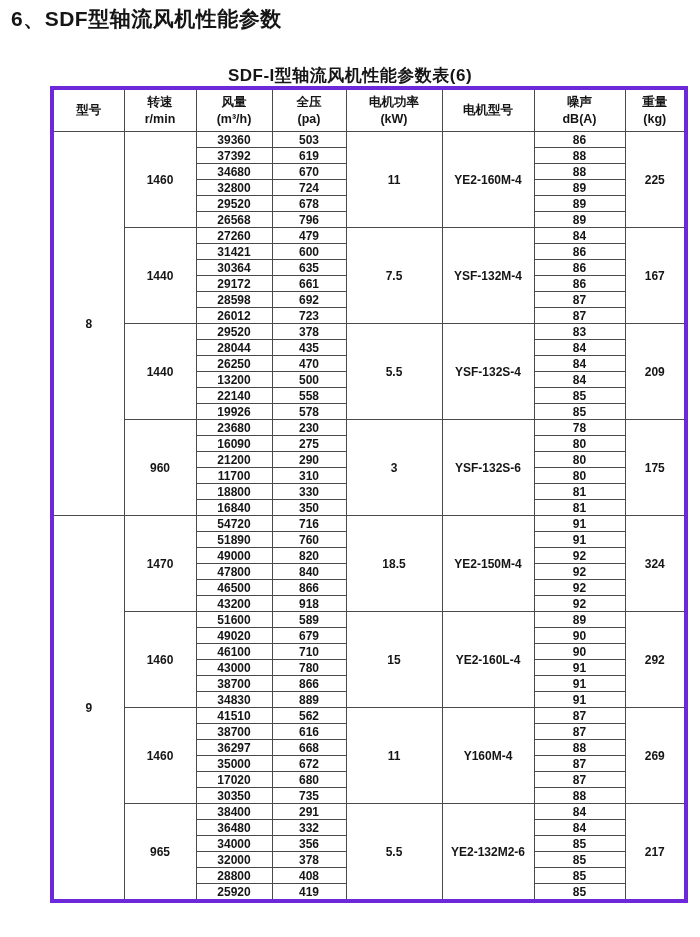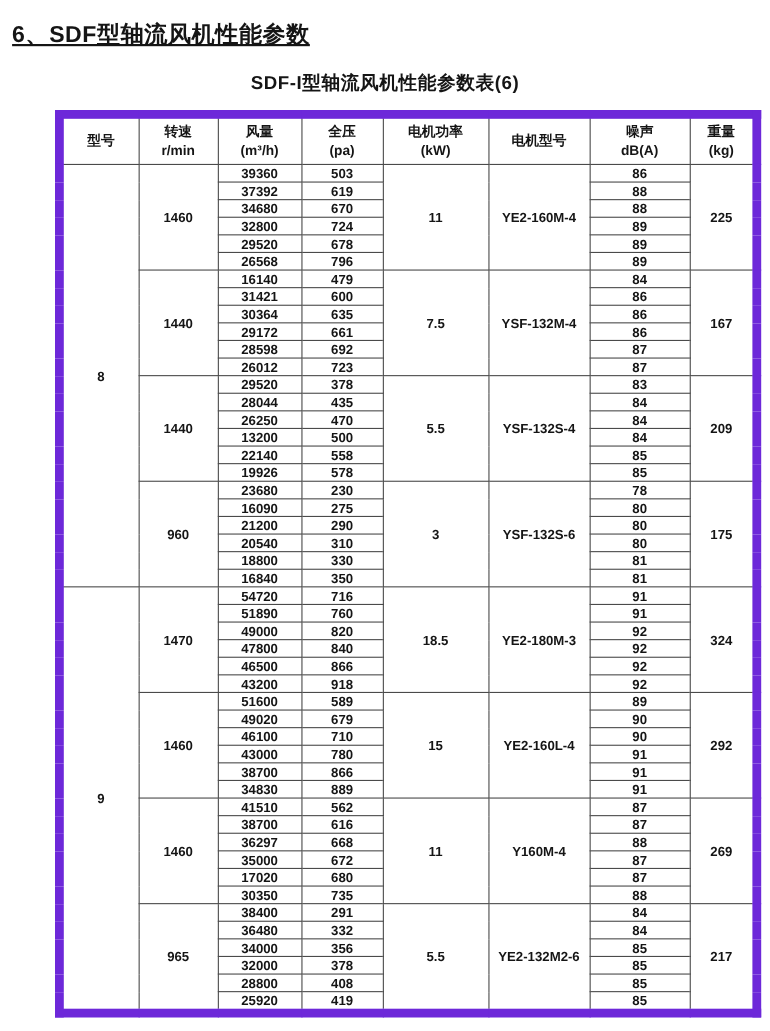"6、SDF型轴流风机性能参数" .heading { text-decoration: underline -> none; top: 17px -> 5px }
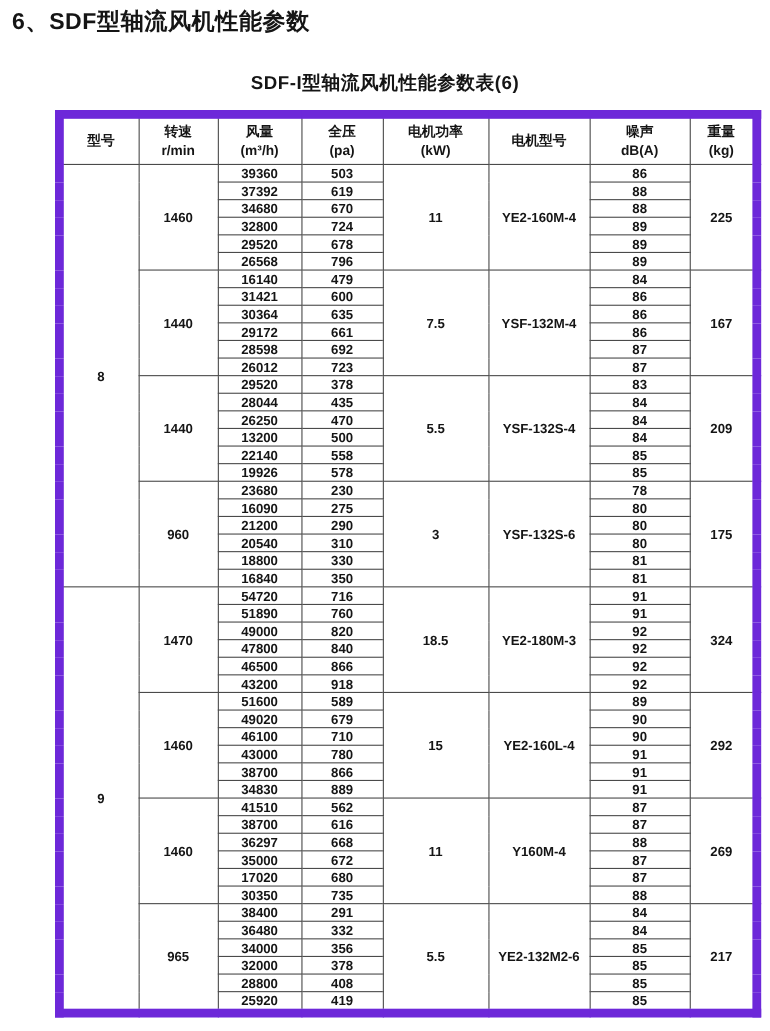"型号" .perf-table { border: 8px solid #6d28d9 -> 4px solid #6d28d9; top: 100px -> 86px }
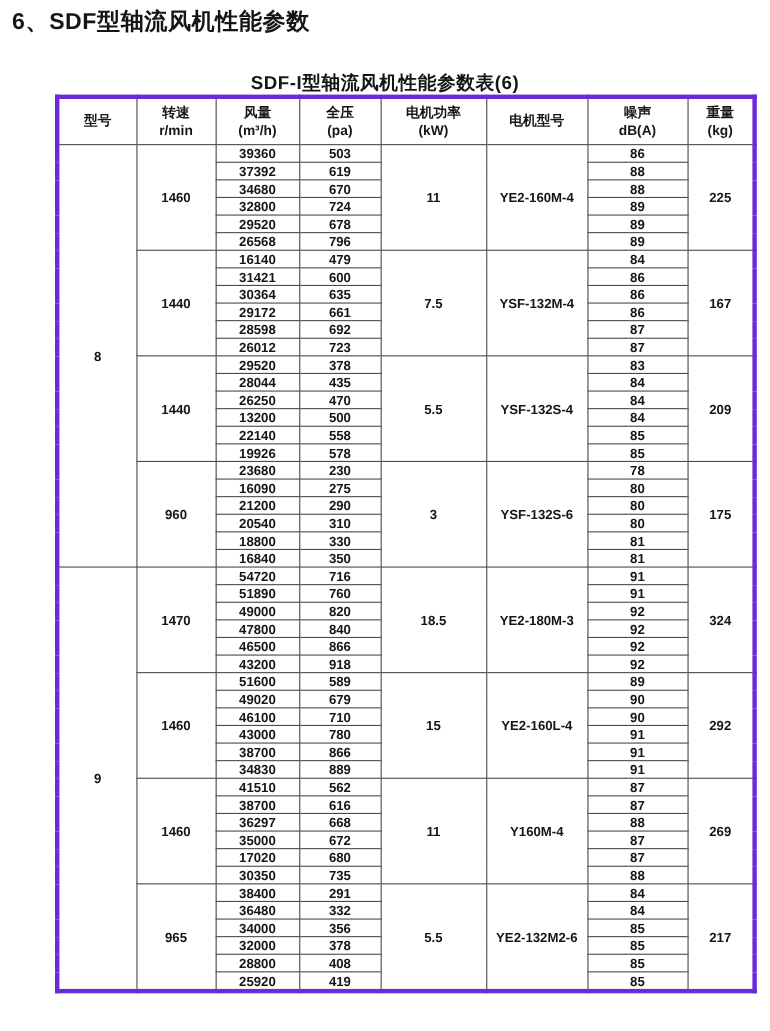"16140" td { text: 16140 -> 27260 }
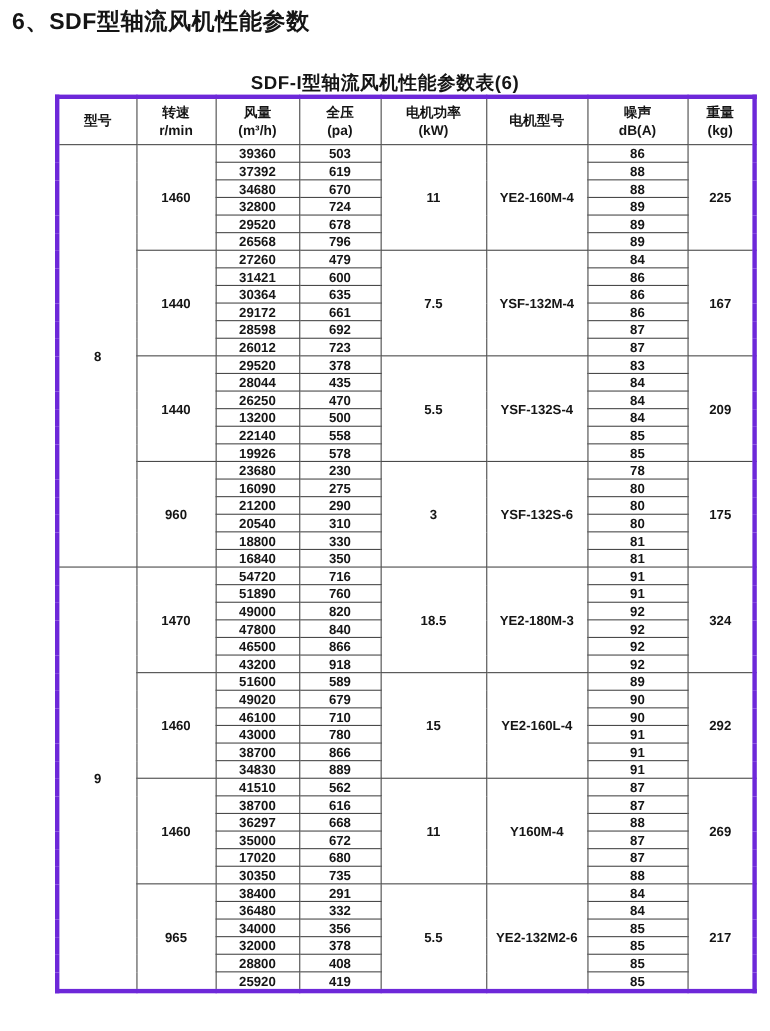"20540" td { text: 20540 -> 11700 }
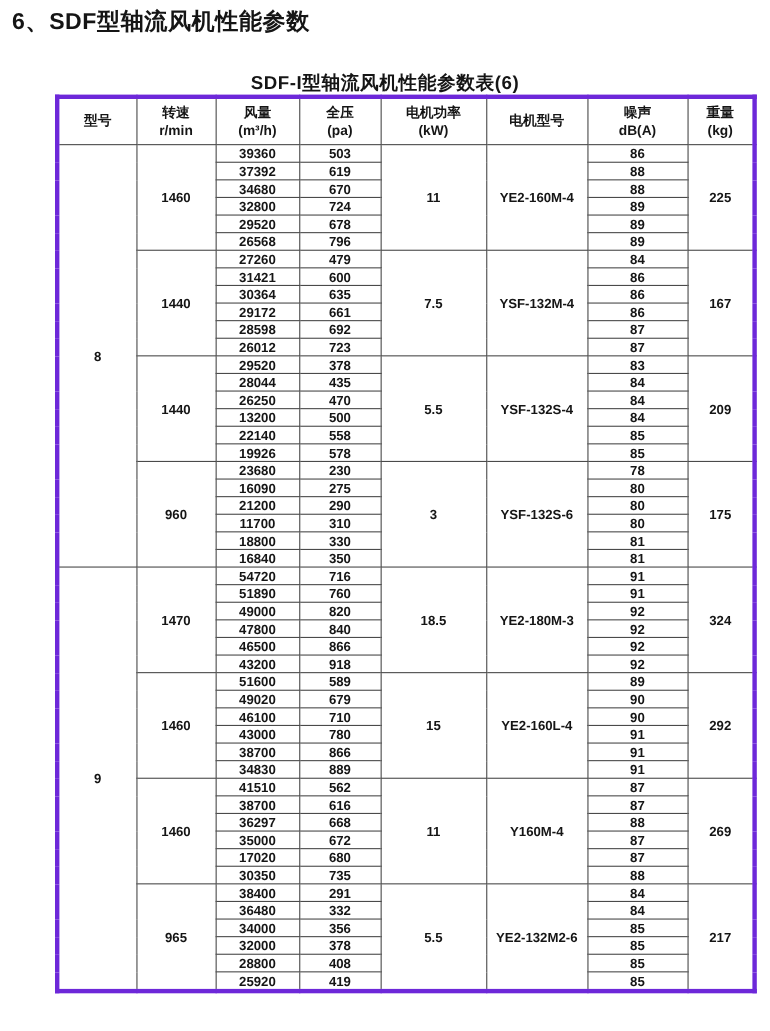"YE2-180M-3" td { text: YE2-180M-3 -> YE2-150M-4 }
